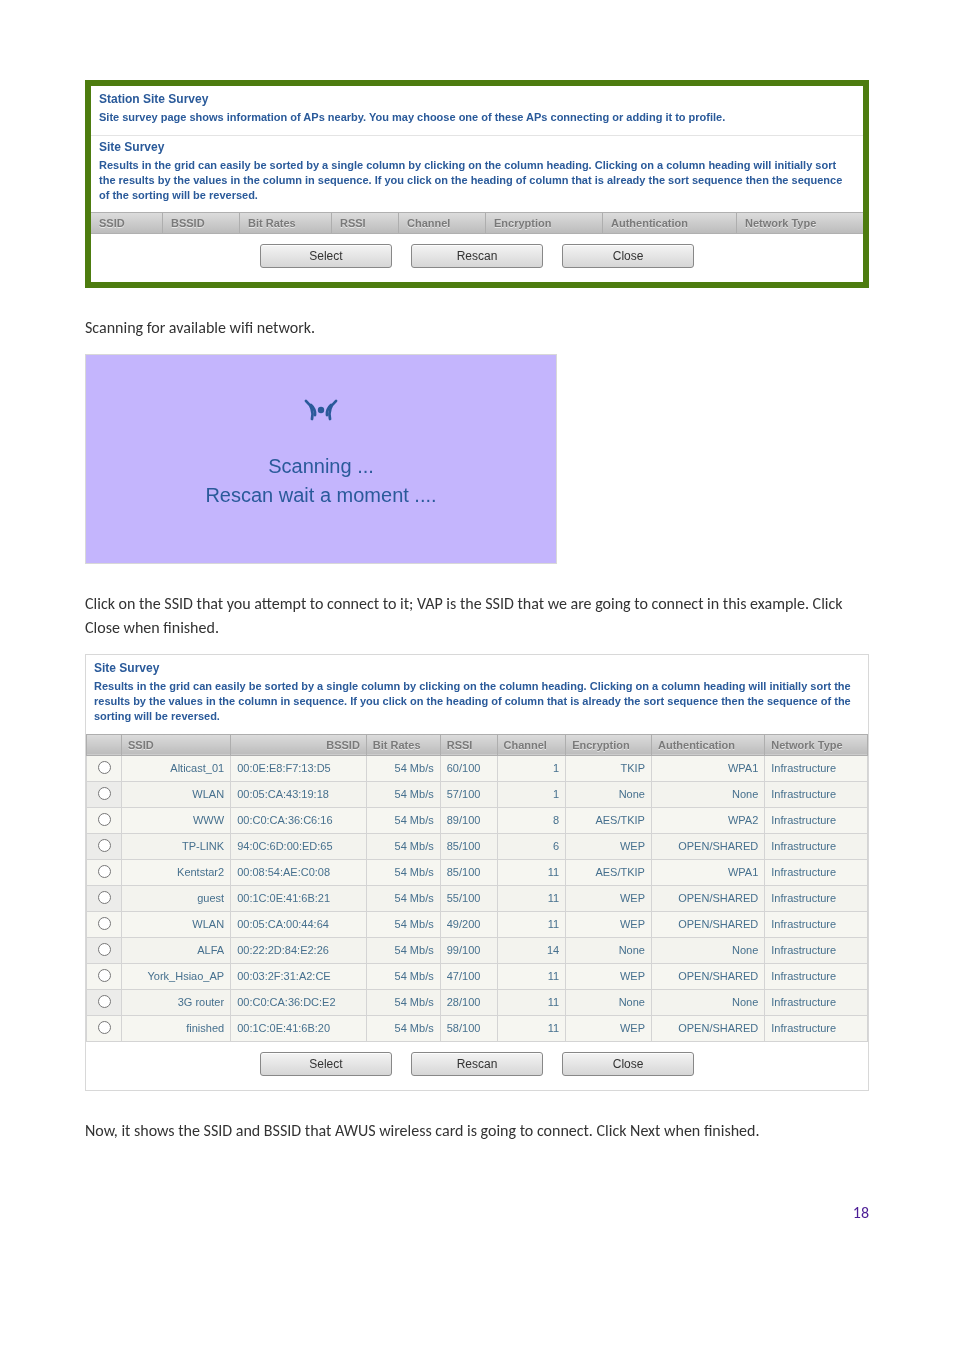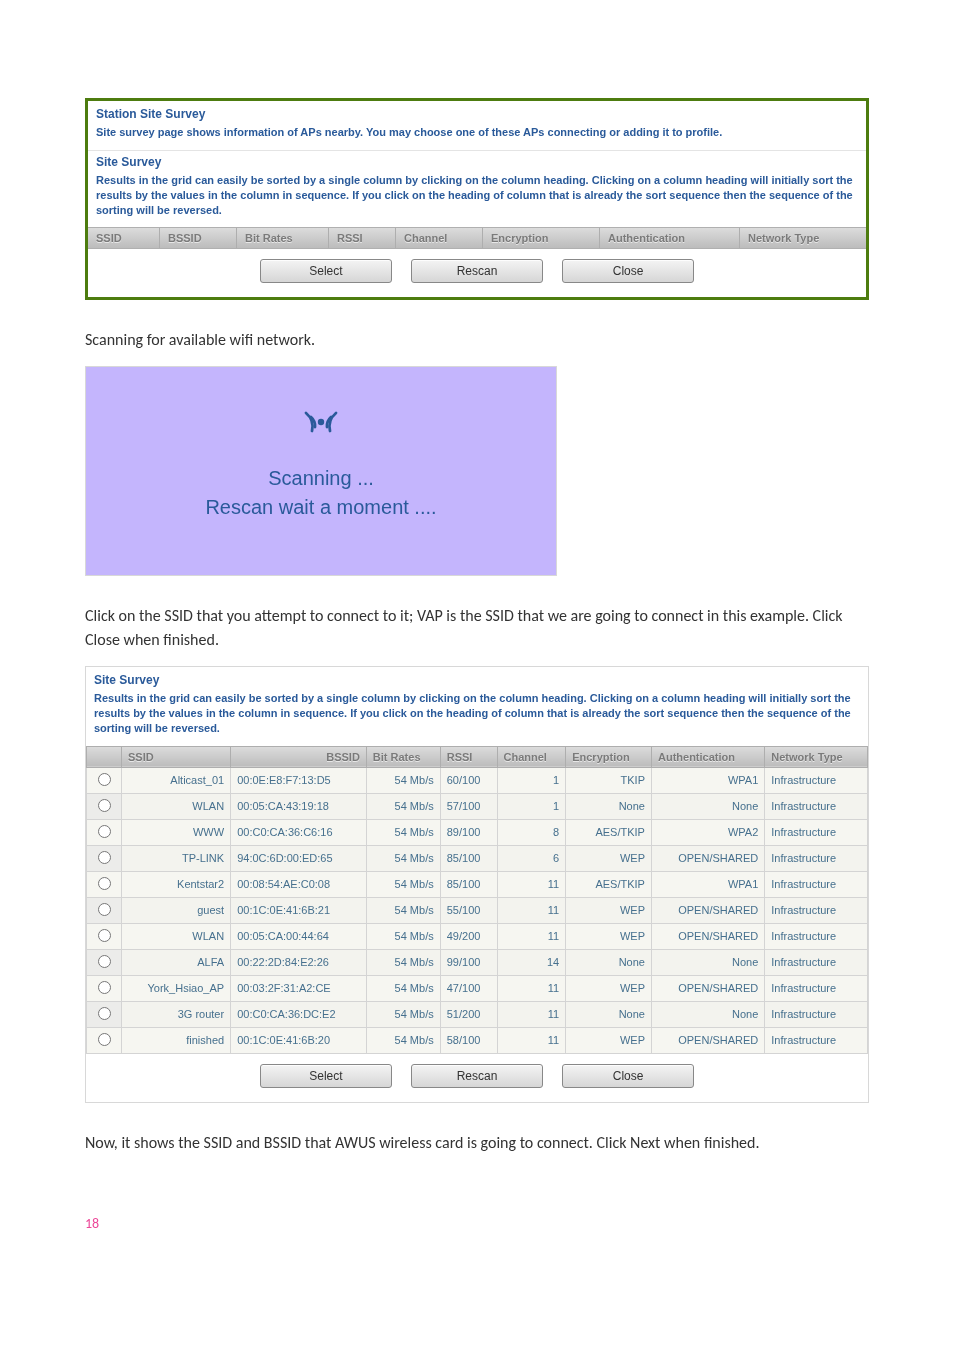"Station Site Survey" .panel { border: 3px solid #4d7c0f -> 6px solid #4d7c0f; margin-top: 18px -> none }
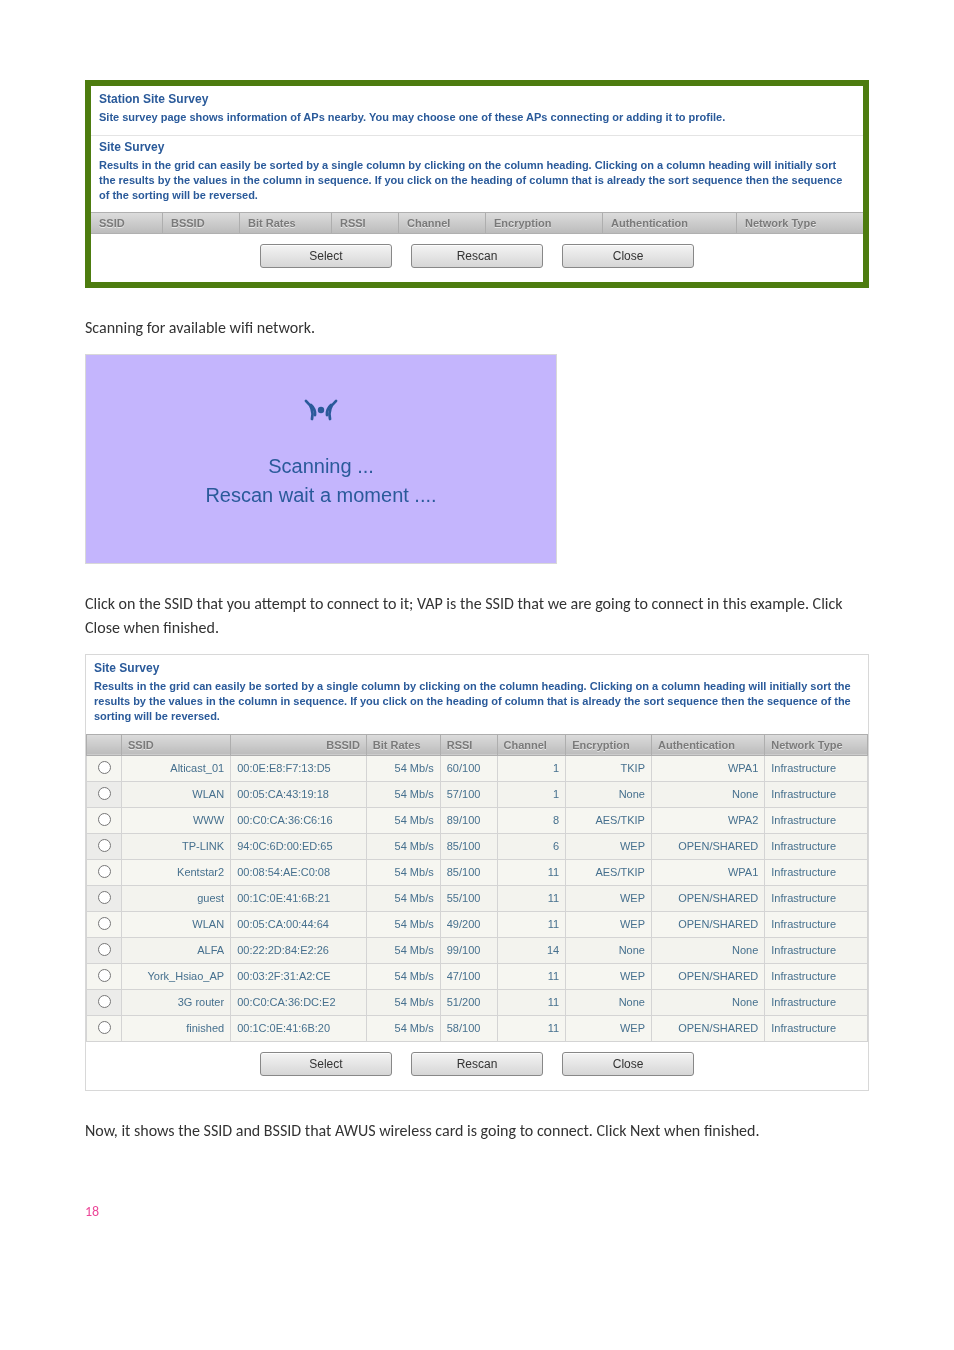"51/200" td.left { text: 51/200 -> 28/100 }
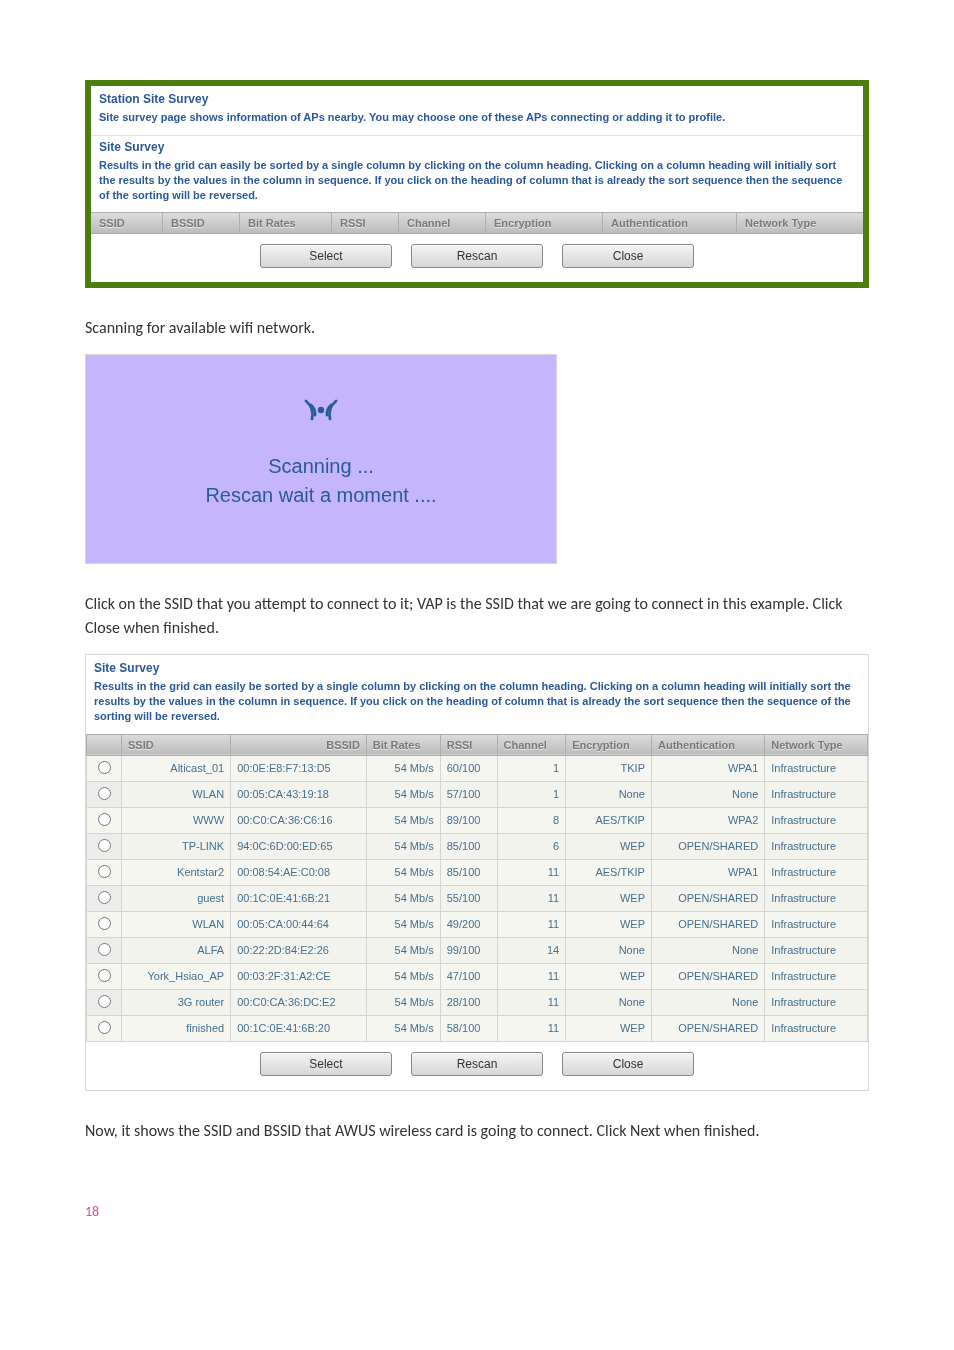"18" .pagenum { color: #ec4899 -> #4c1d95; font-size: 14px -> 16px; text-align: left -> right }
